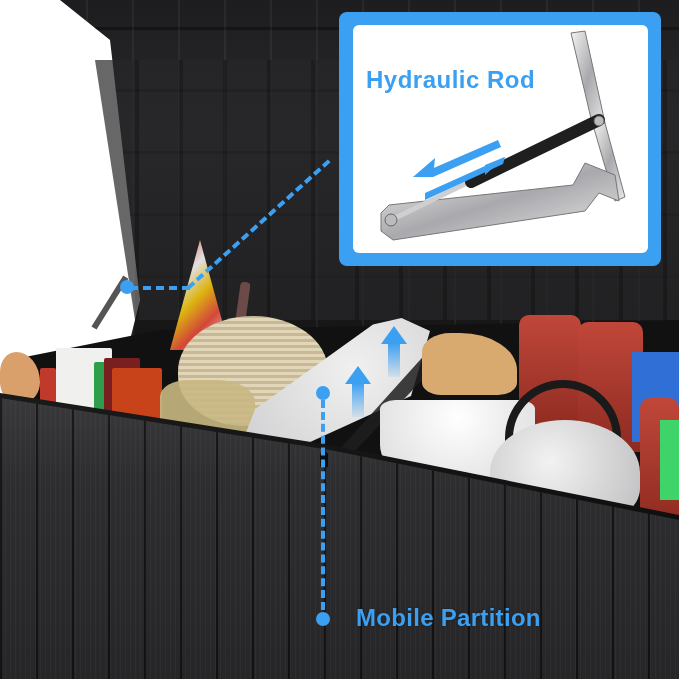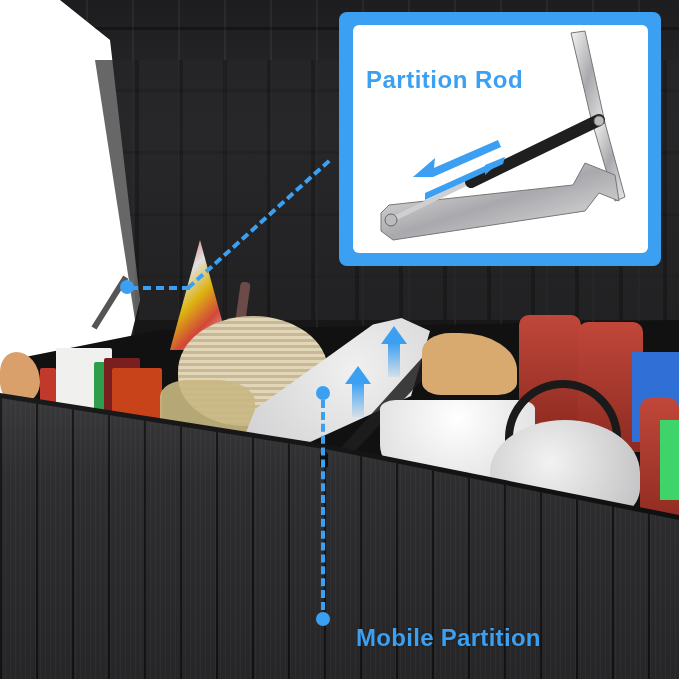"Partition Rod" div.abs { text: Partition -> Hydraulic }
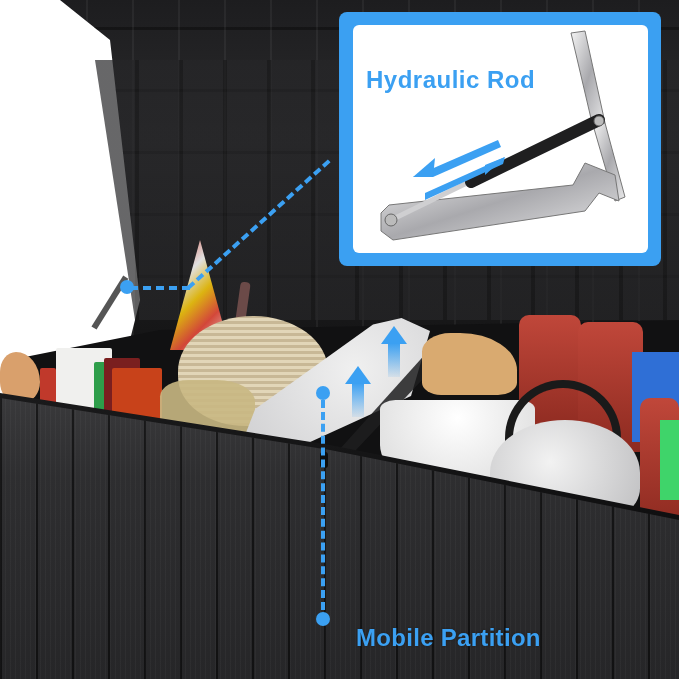"Mobile Partition" #mobile-label { margin-top: 20px -> none }
